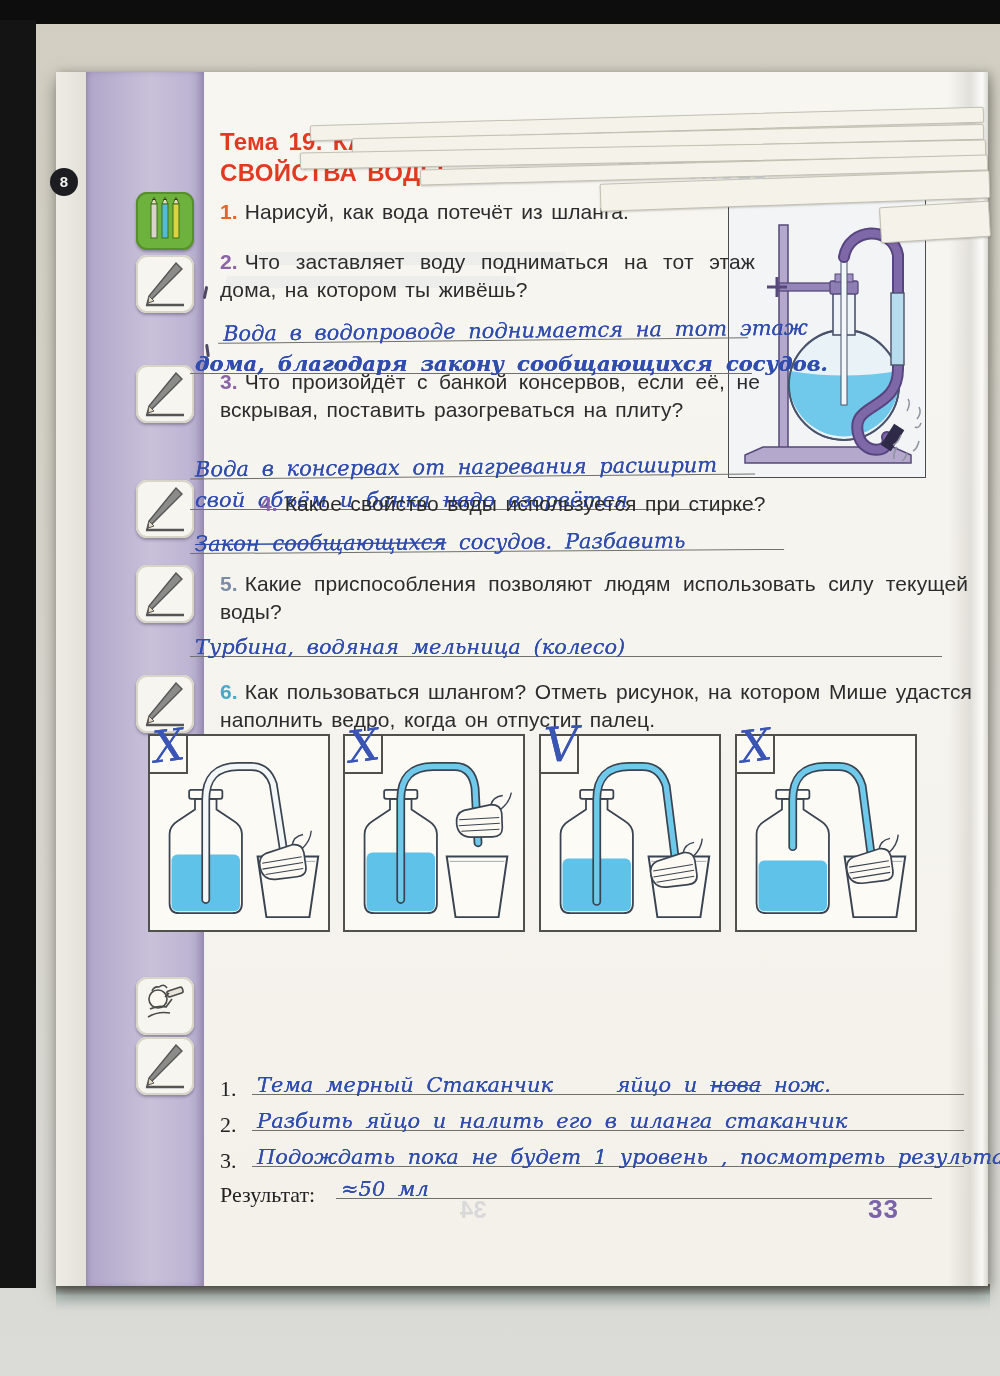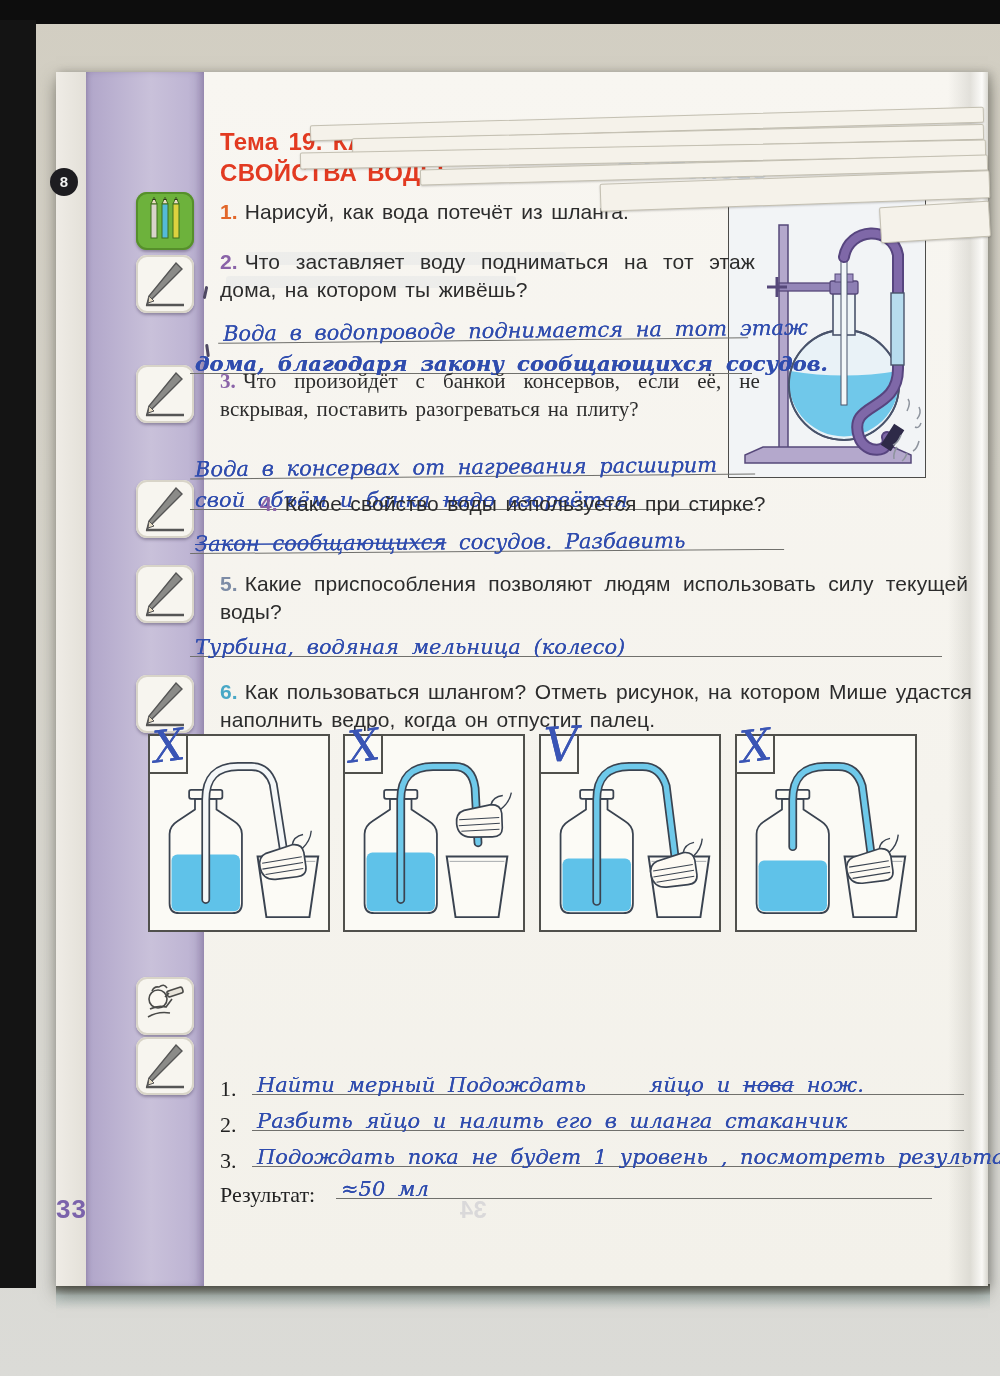"3. Что произойдёт с банкой" div.q { font-family: Liberation Serif, serif -> none }
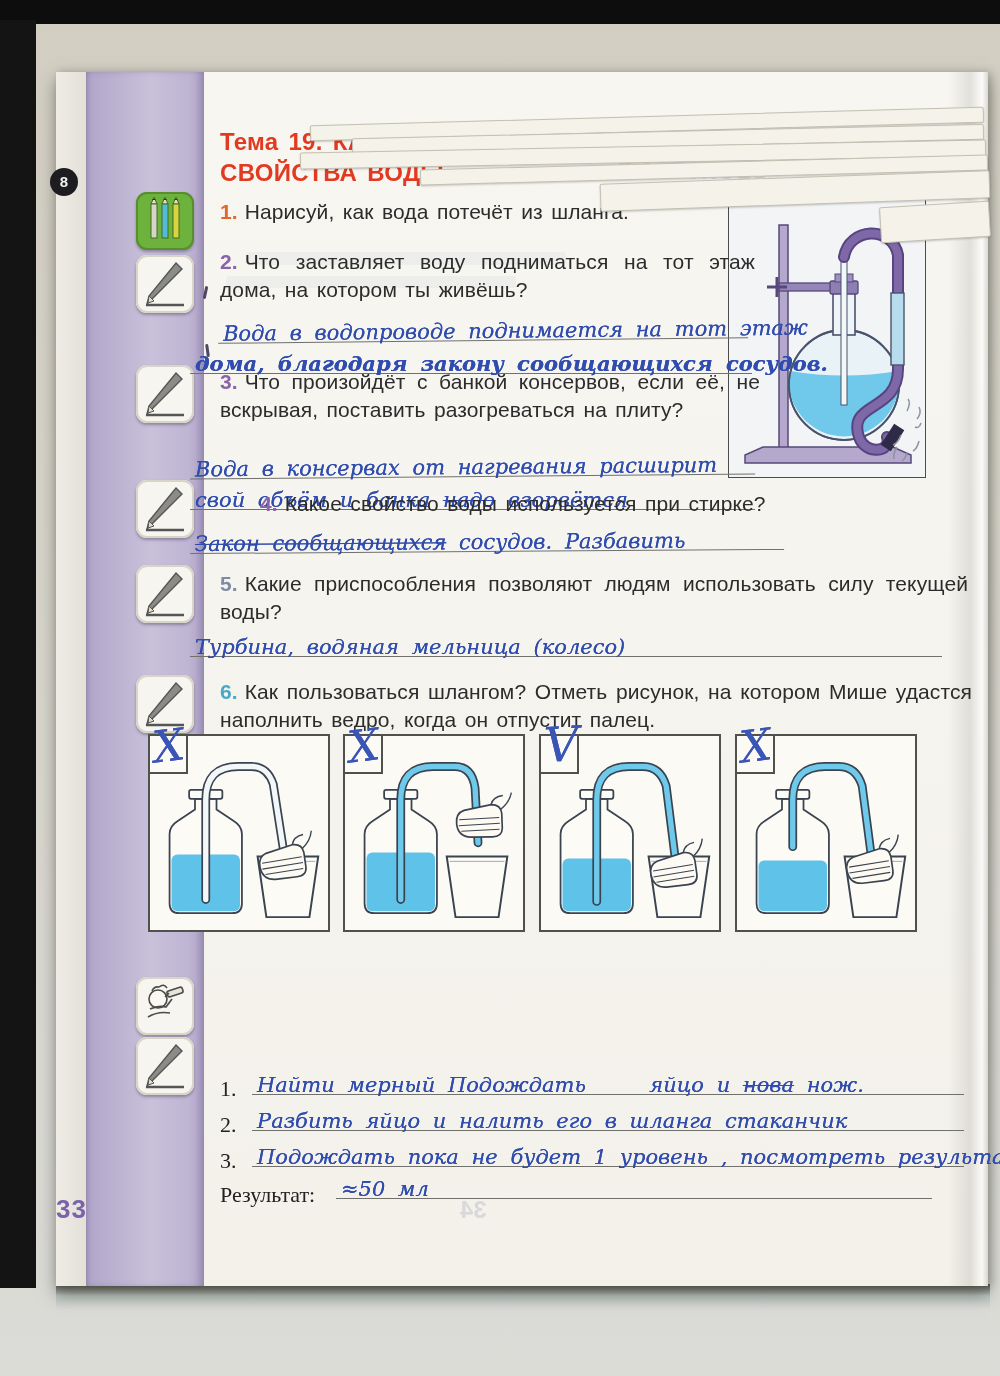"Найти мерный Подождать" span { text: Найти мерный Подождать -> Тема мерный Стаканчик }
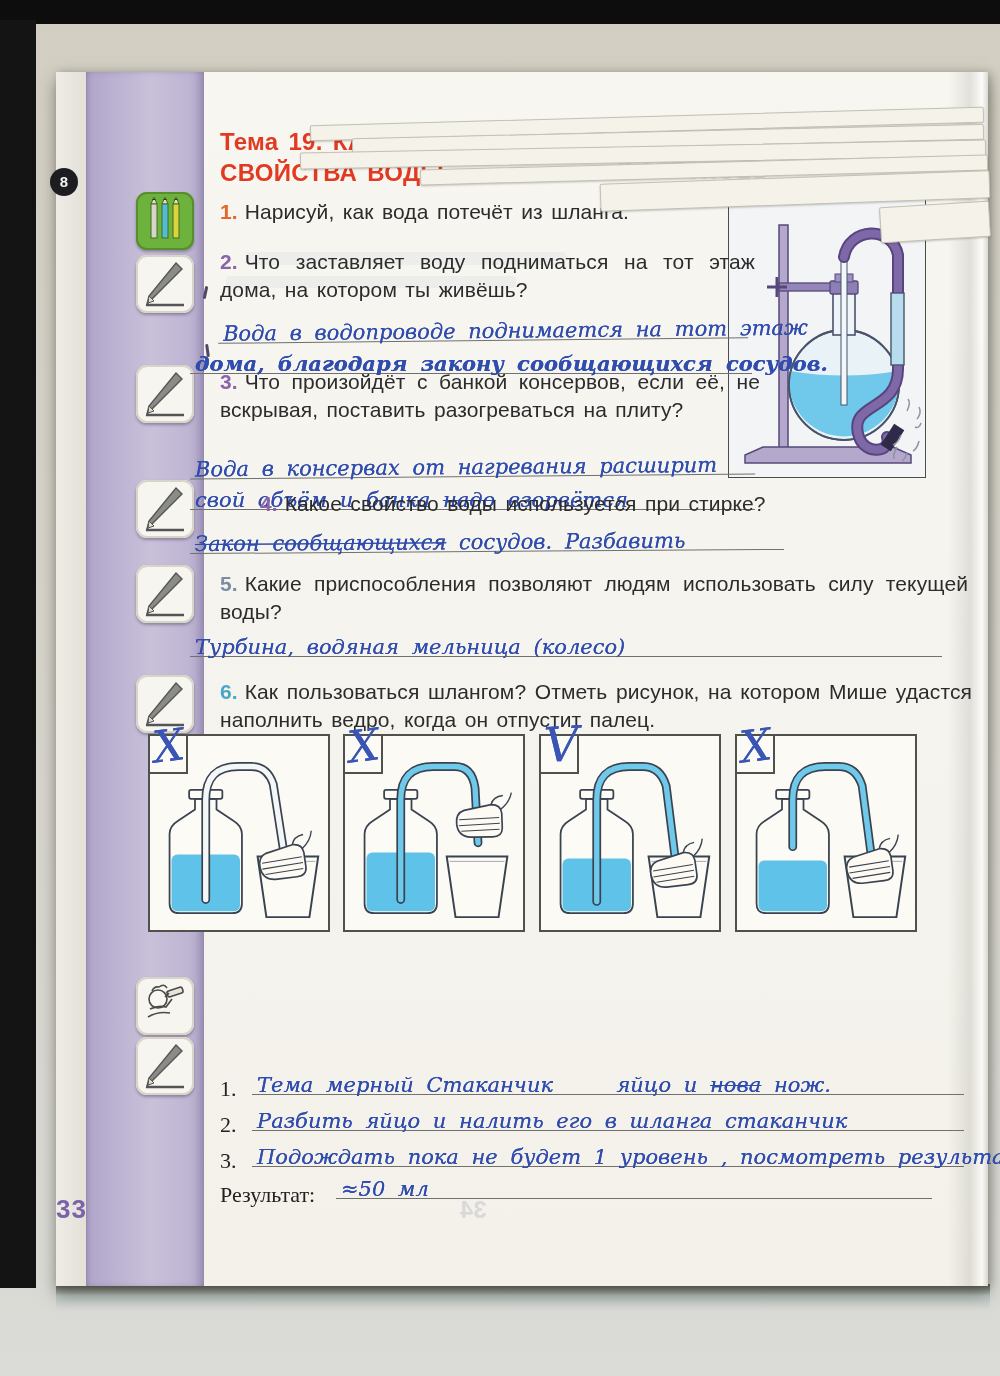"33" .page-number { text-align: left -> right }
